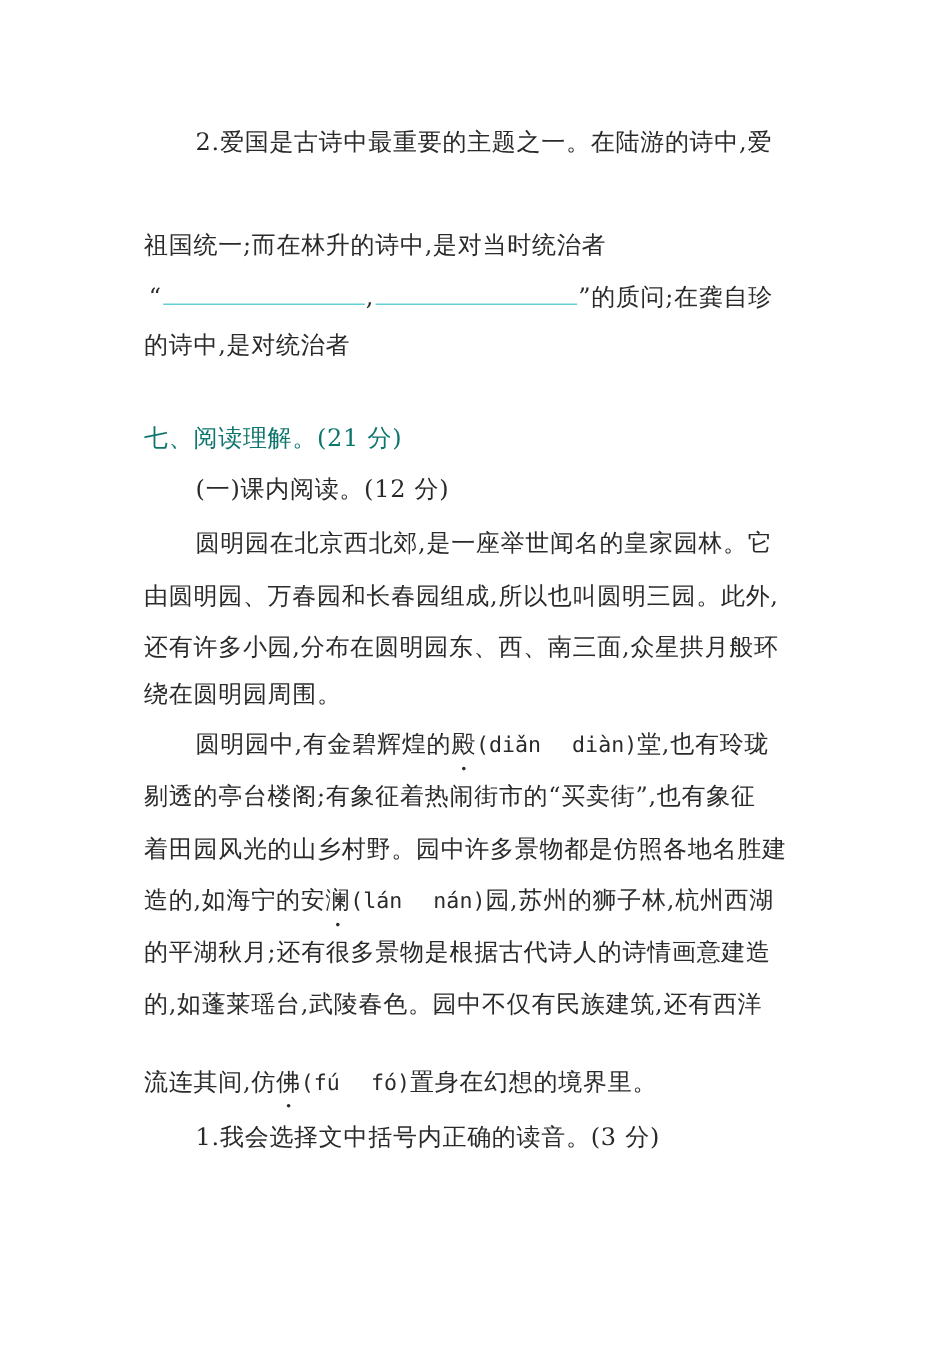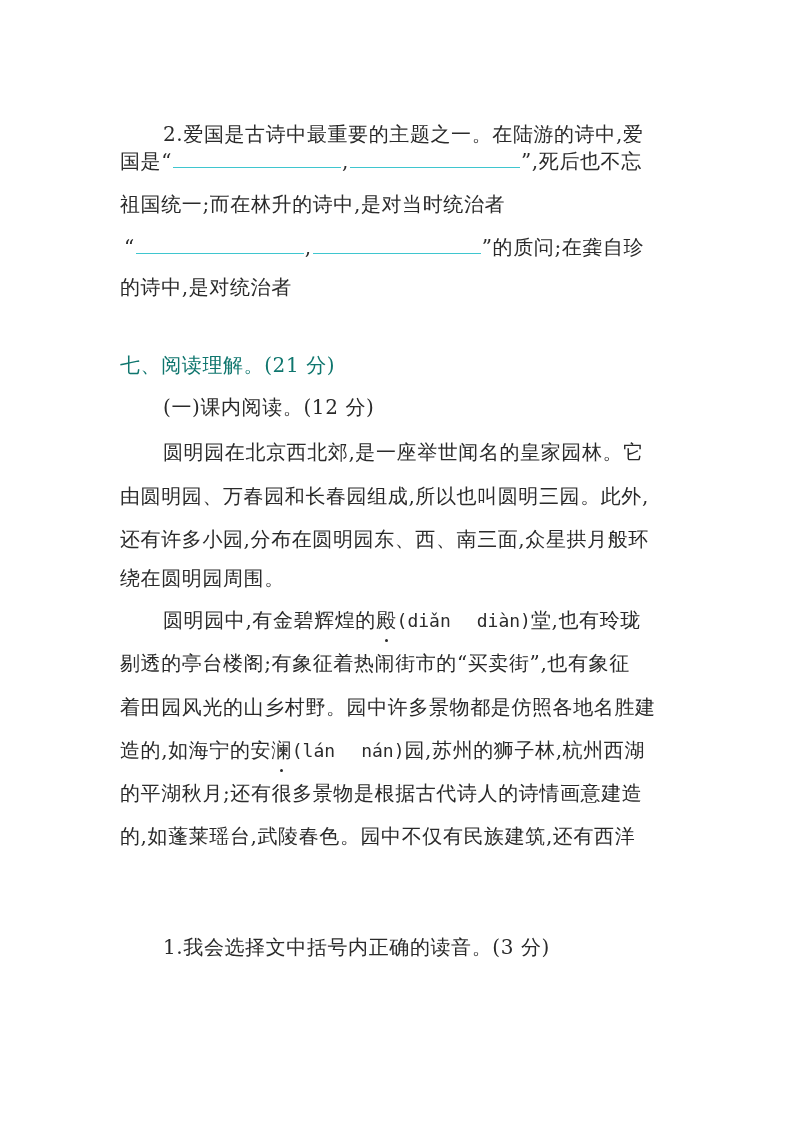"2.爱国是古诗中最重要的主题之一。在陆游的诗中,爱" div.line { margin-top: 16px -> none }
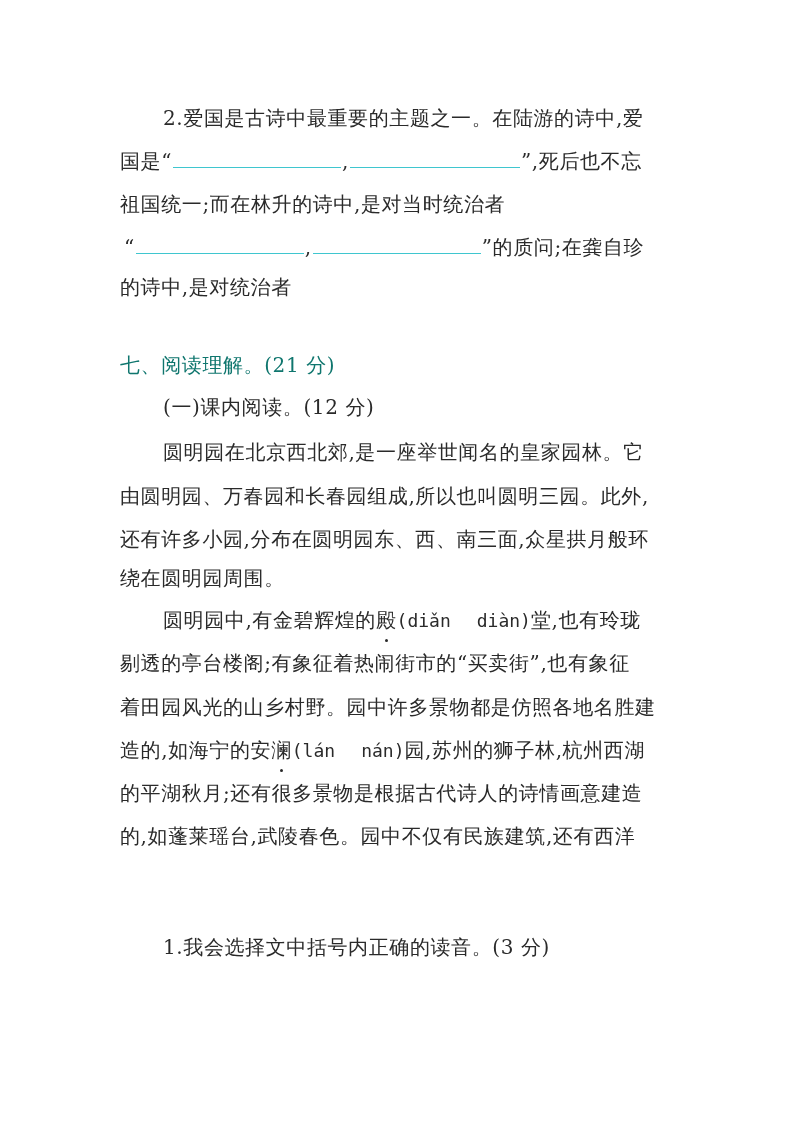"国是“ , ”,死后也不忘" div.line { html: <div> <span>国是“</span><span></span><span>,</span><span></span><span>”,死后也不忘</span> </div> -> none }
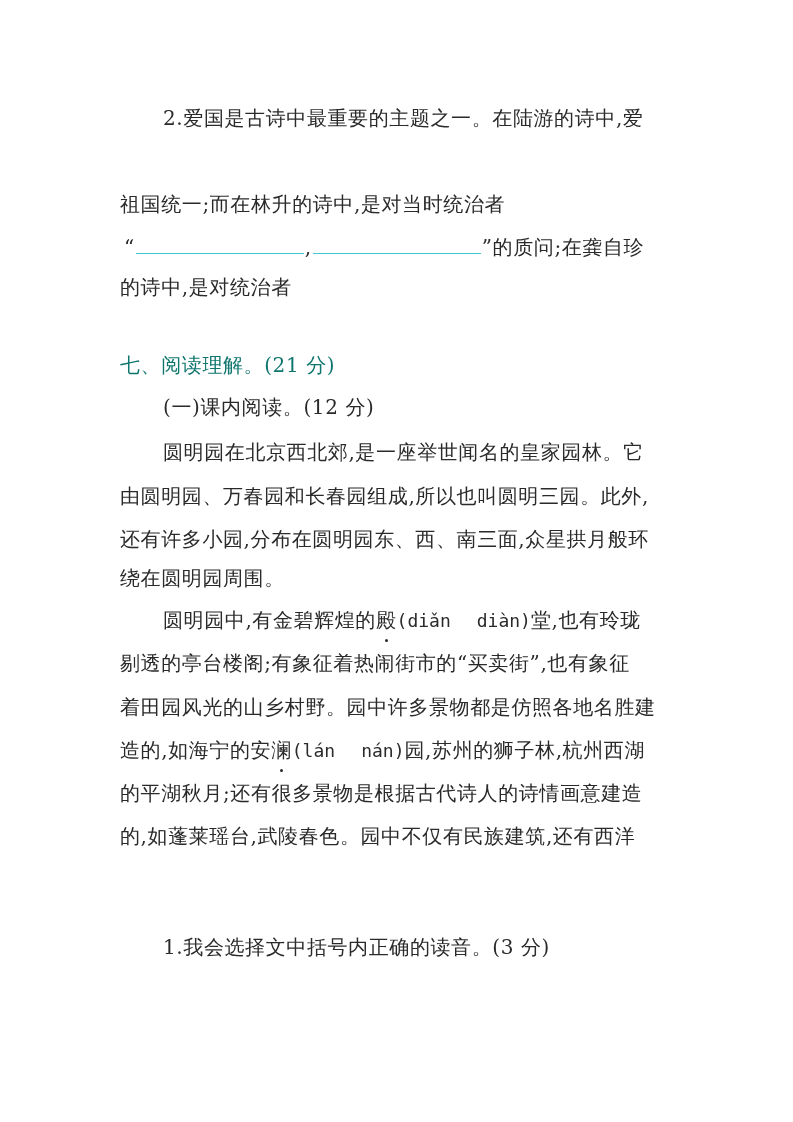"流连其间,仿佛(fú fó)置身在幻想的境界里。" div.line { html: none -> <div> <span>流连其间,仿</span><span>佛</span><span><span>(fú</span><span></span><span>fó)</span></span><span>置身在幻想的境界里。</span> </div> }
